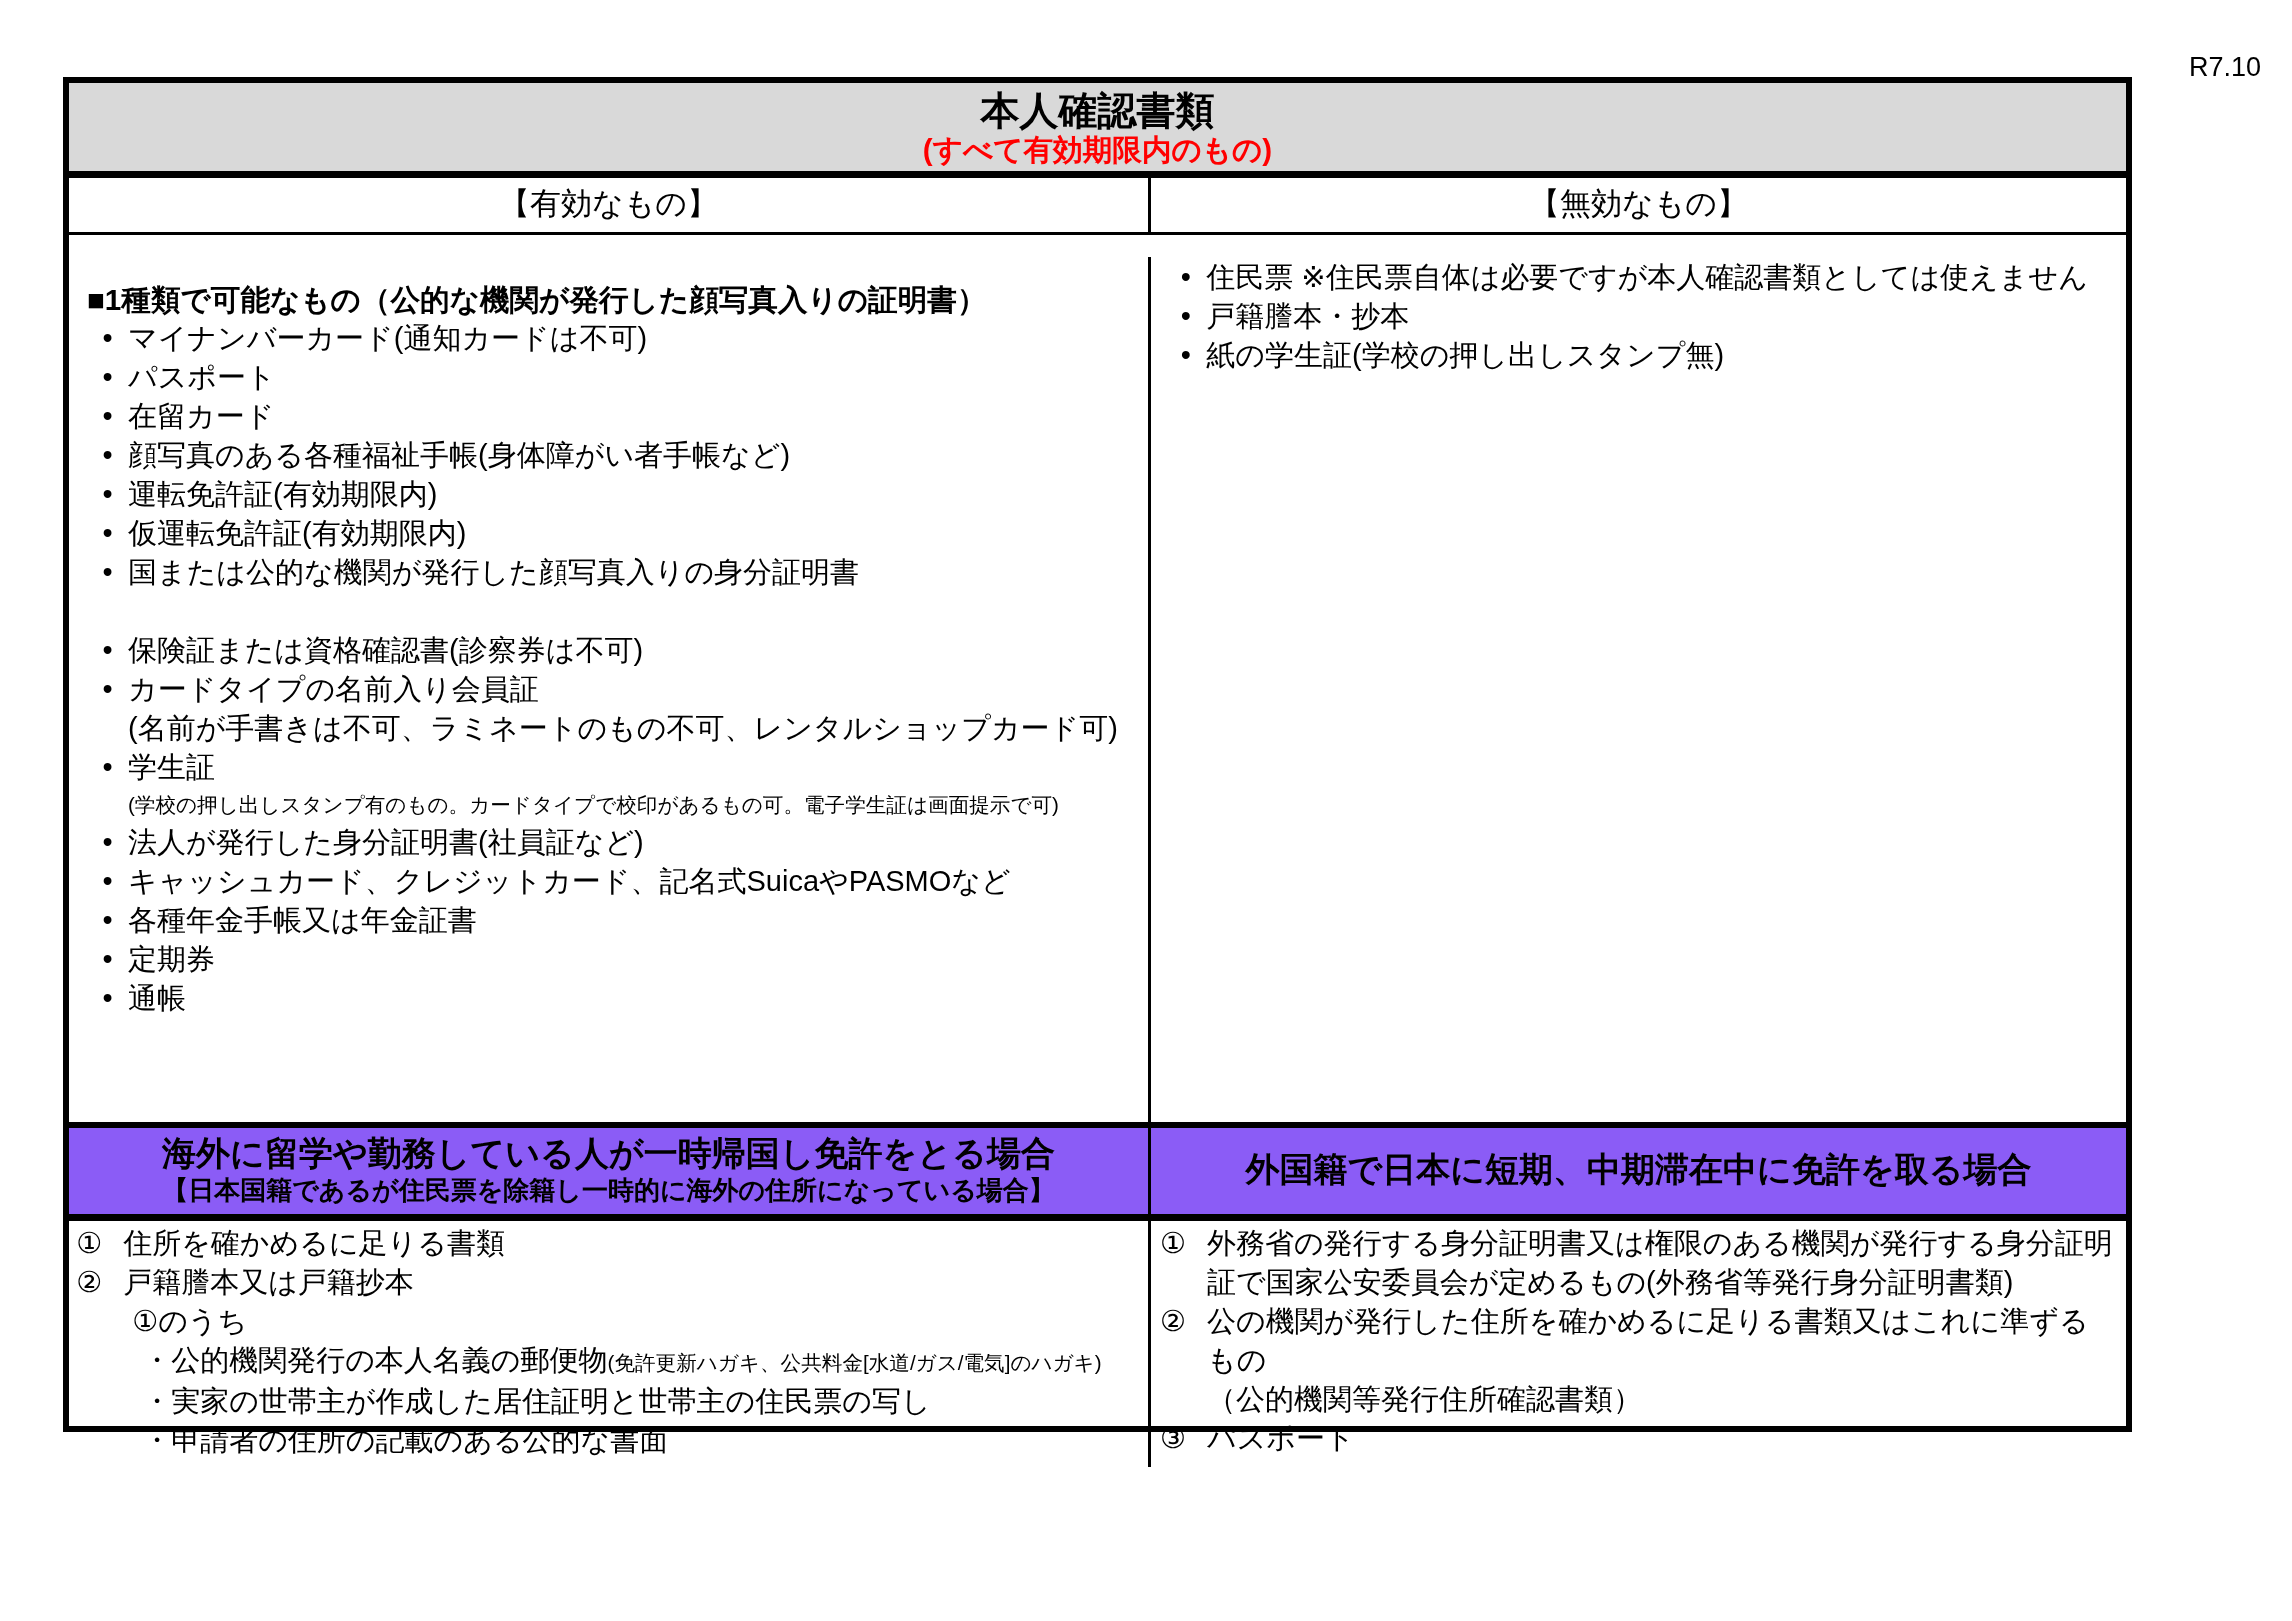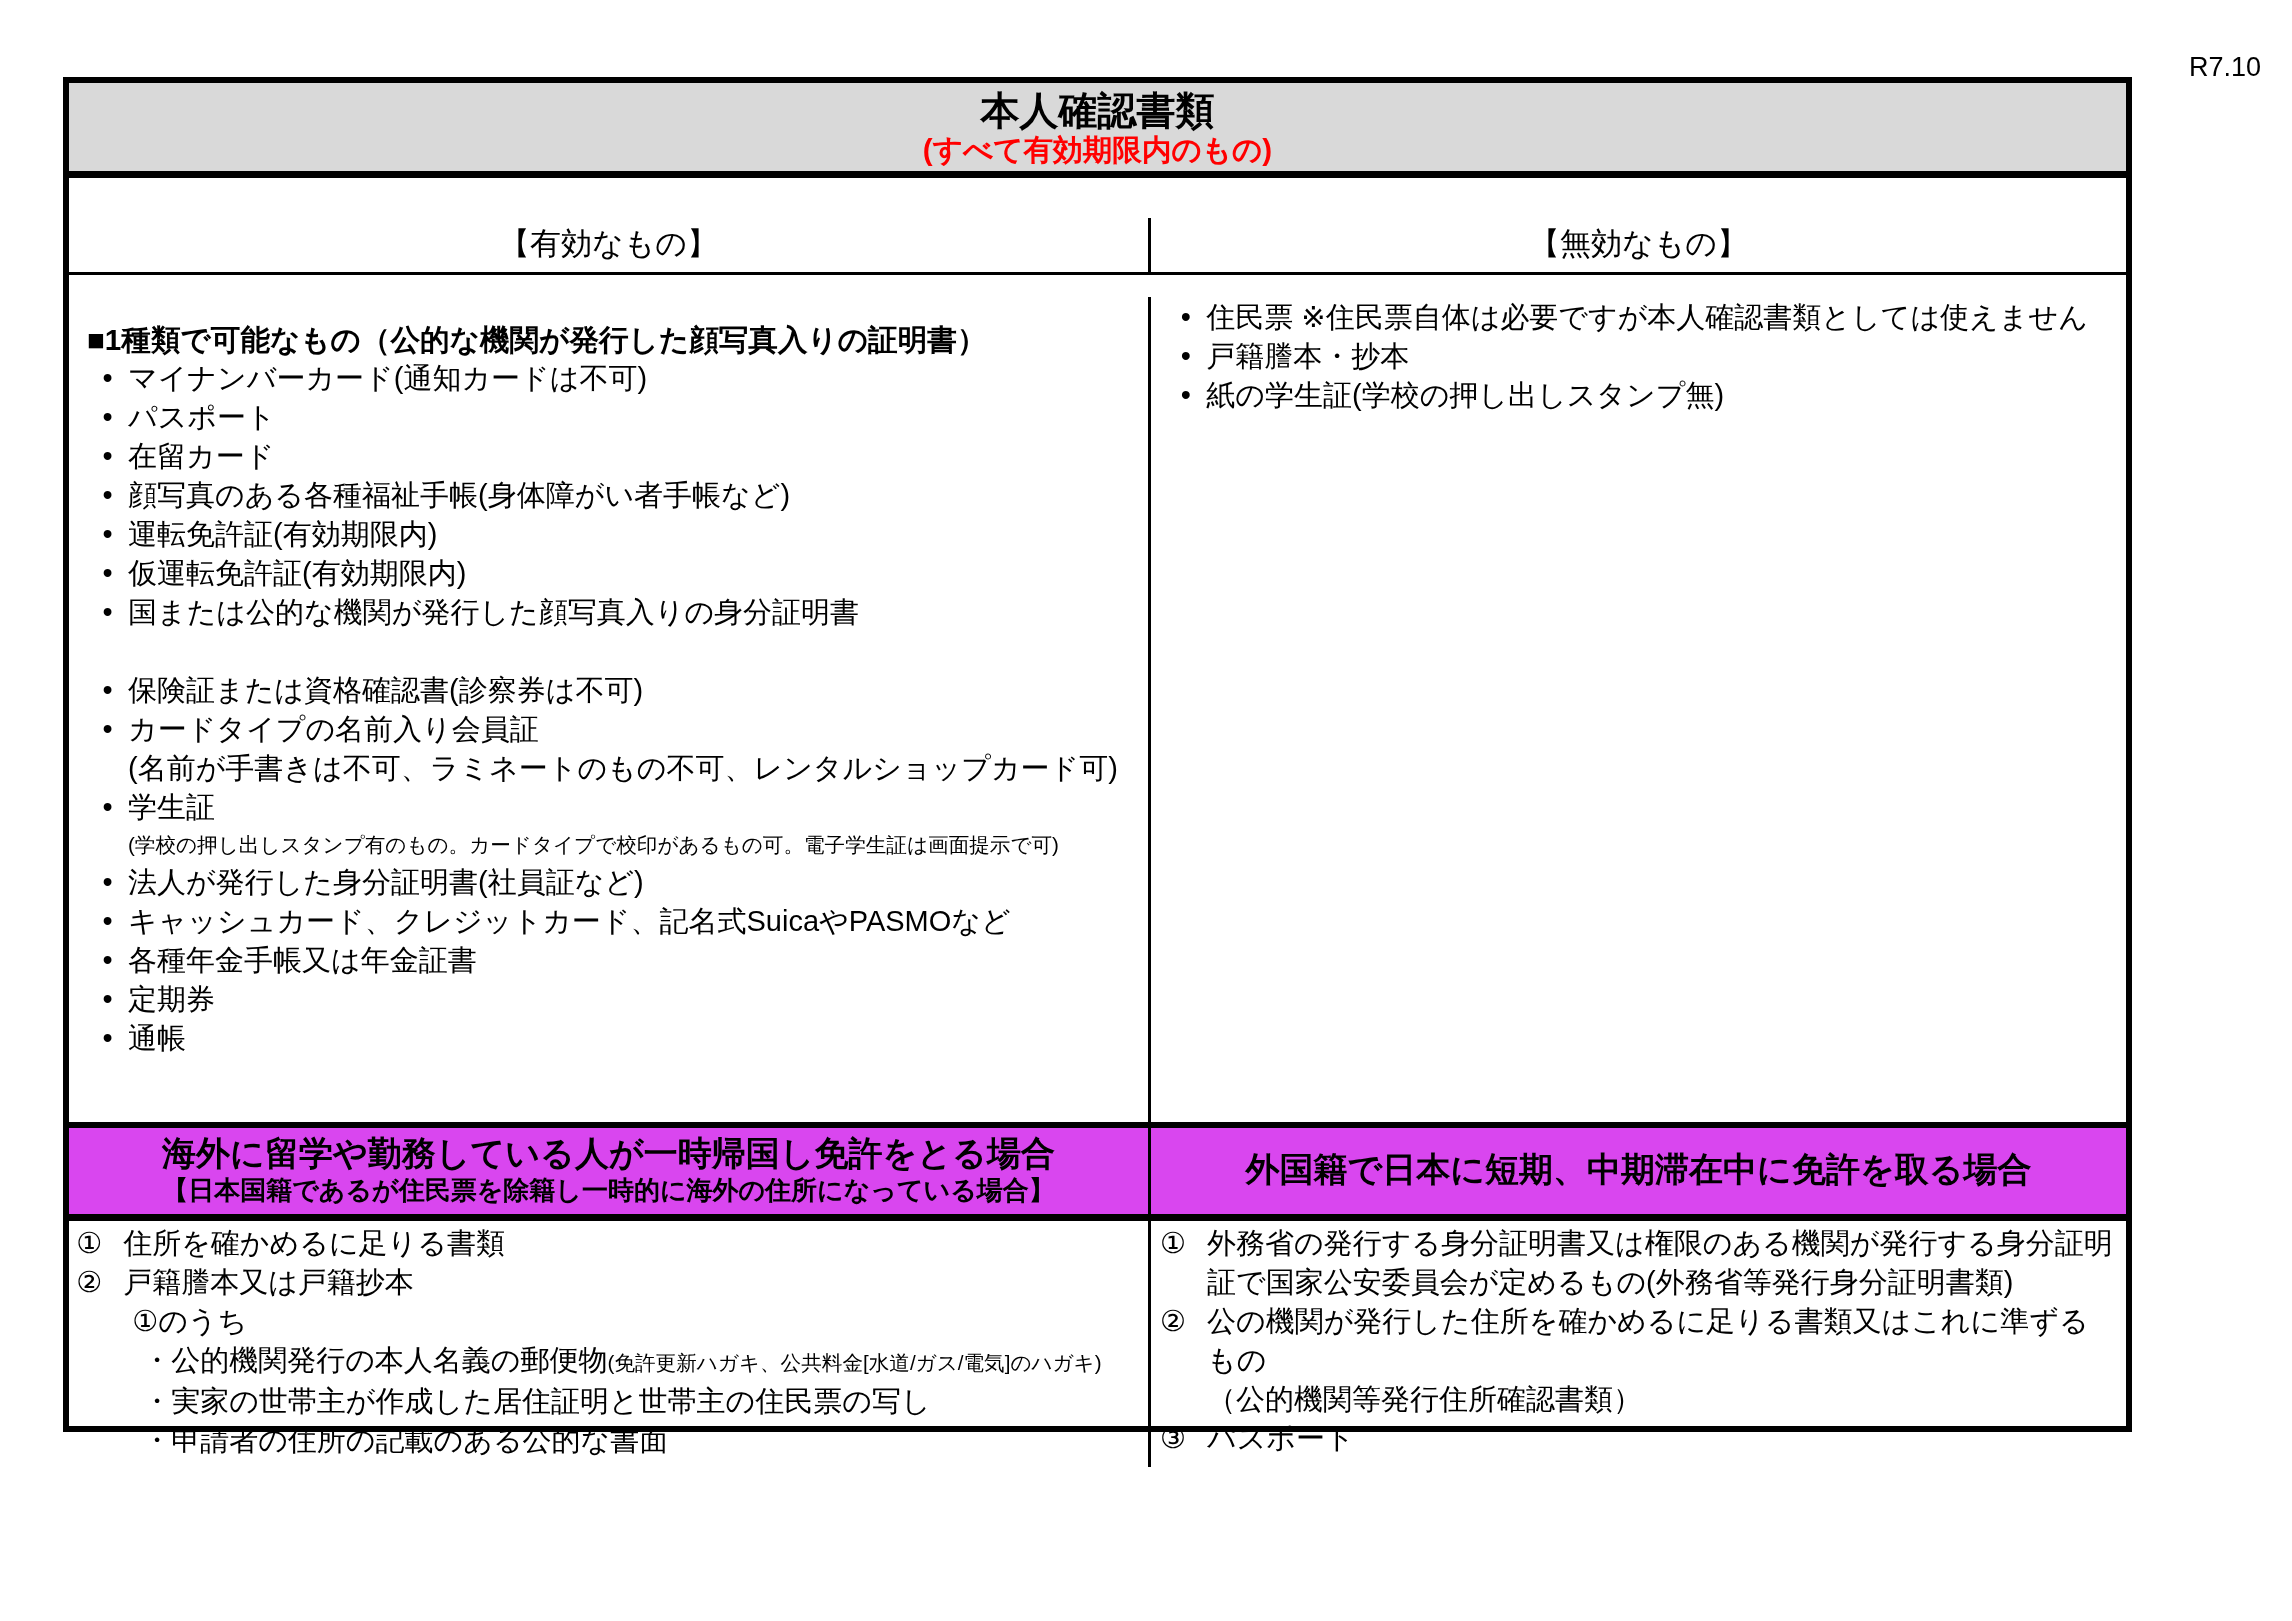"【有効なもの】" .cols-header { margin-top: 40px -> none }
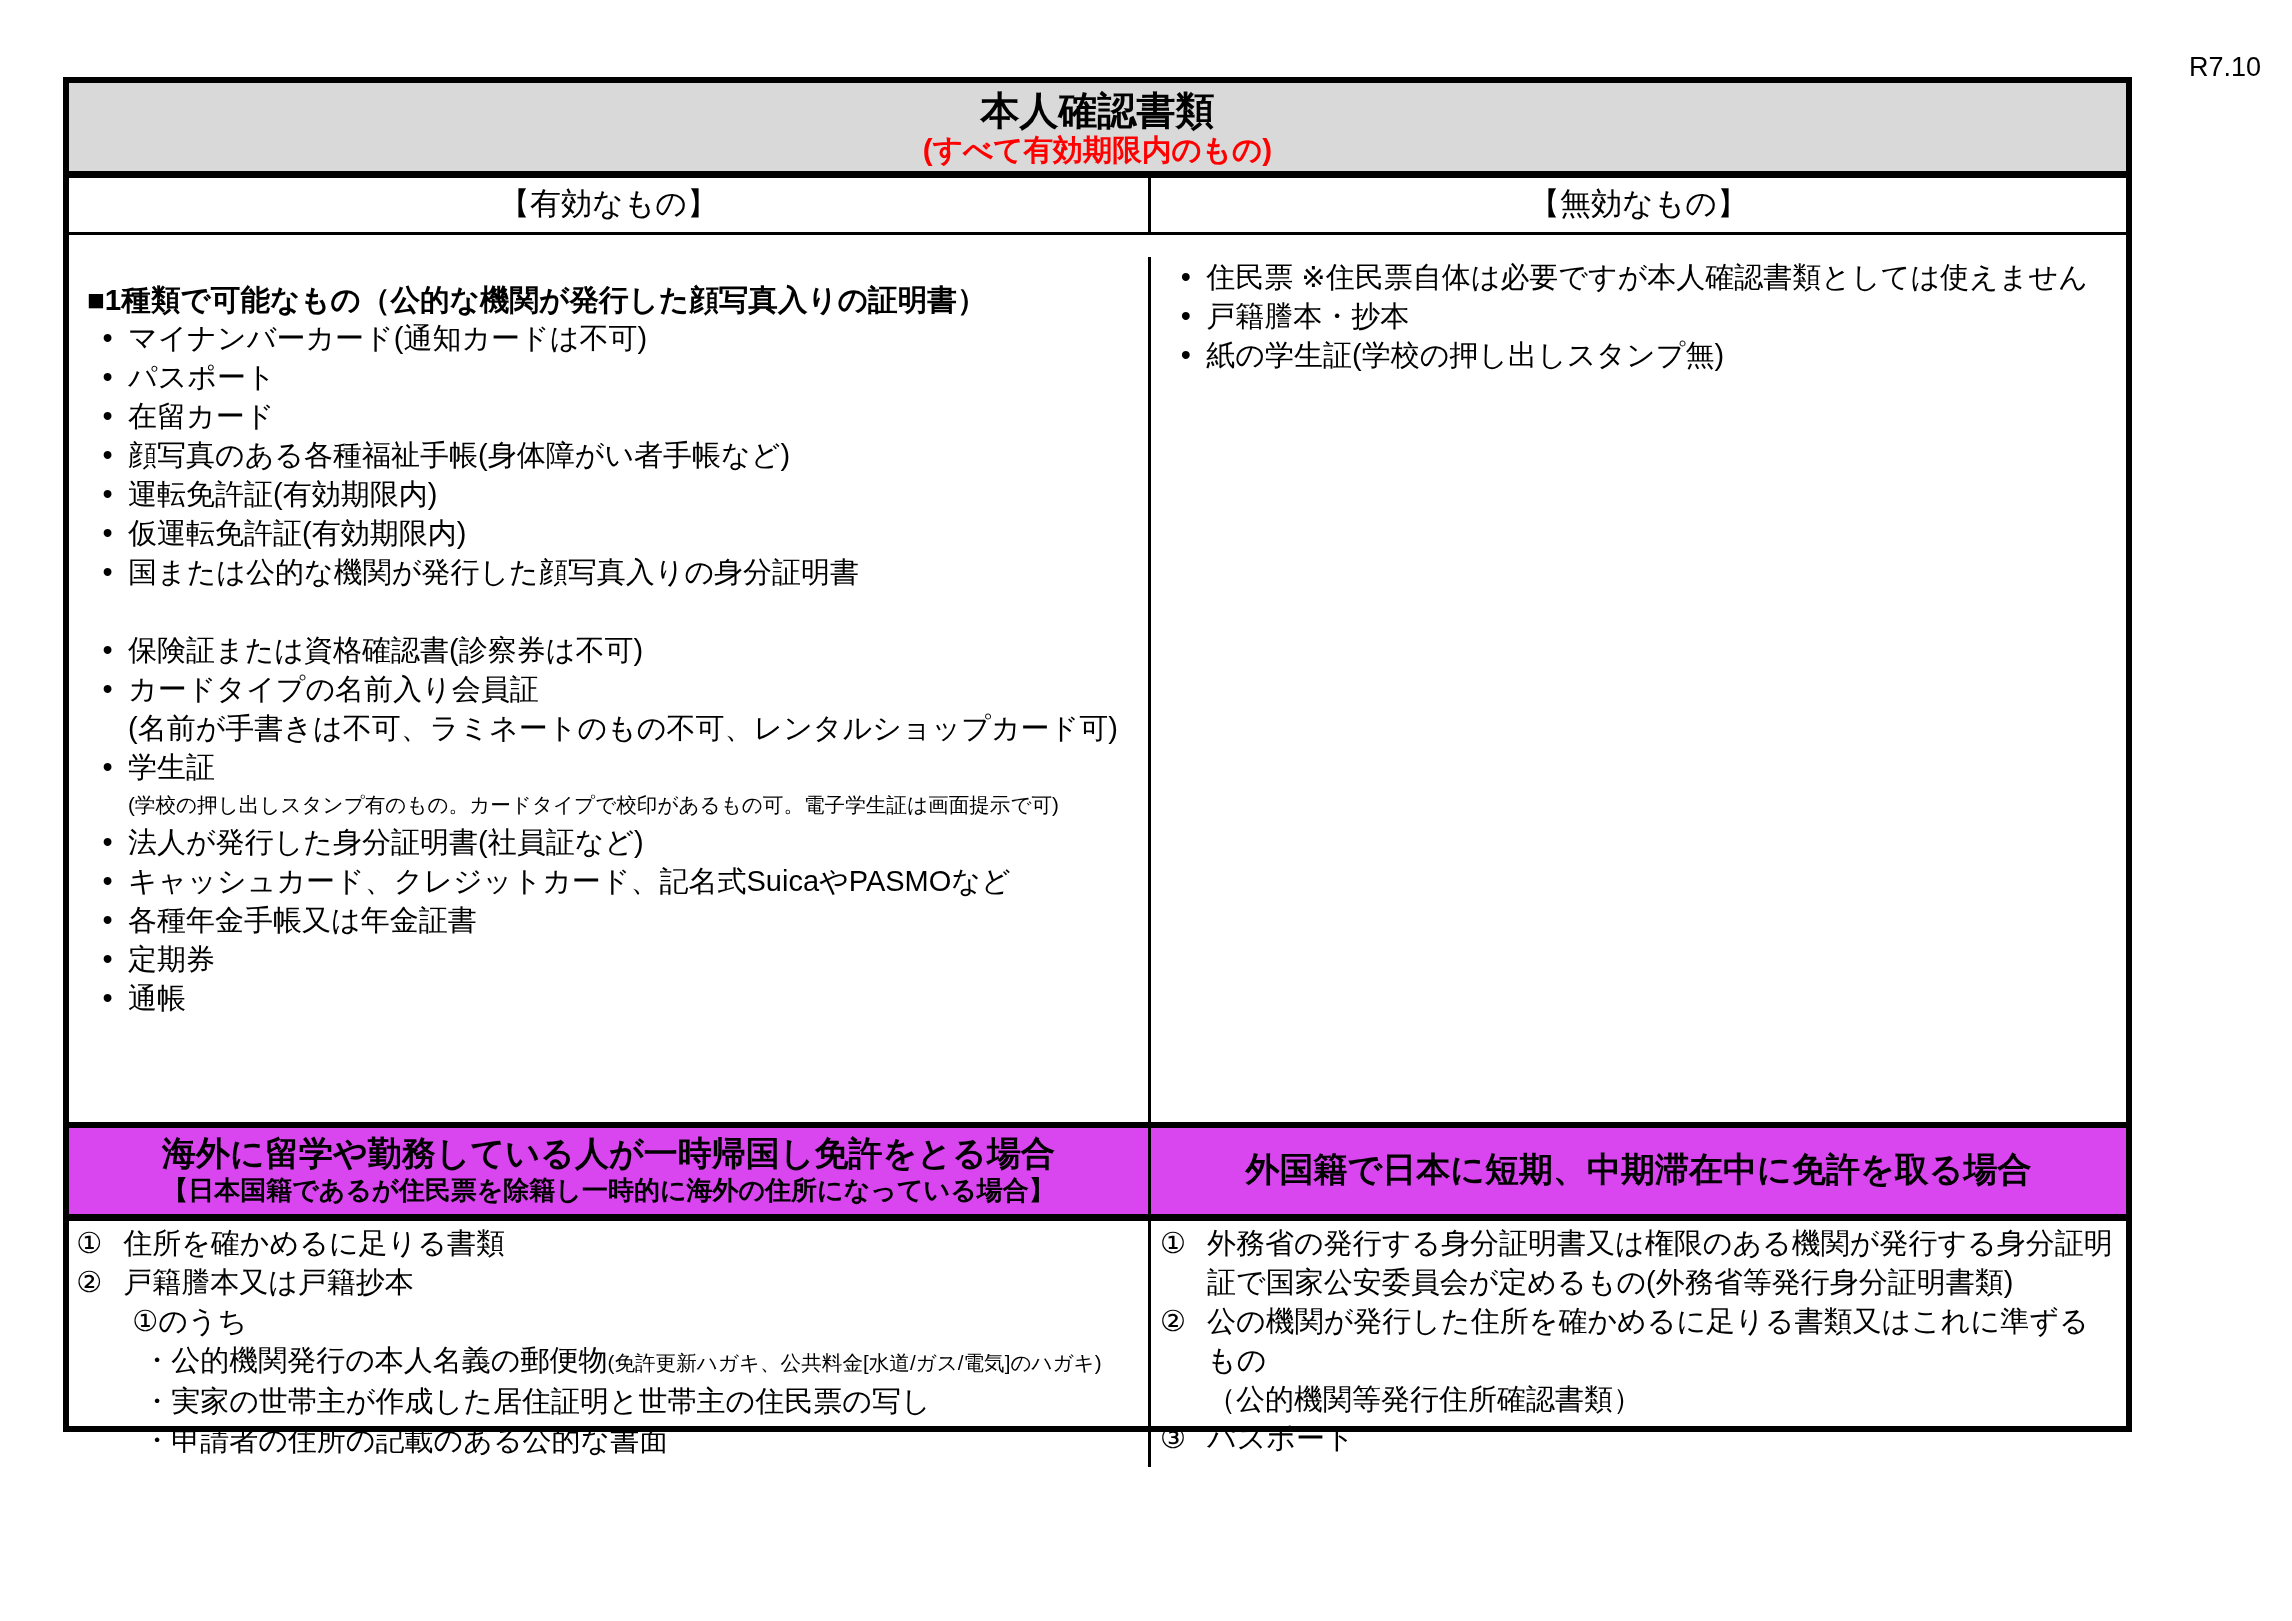"海外に留学や勤務している人が一時帰国し免許をとる場合" .t2-header { background: #d946ef -> #8b5cf6 }
